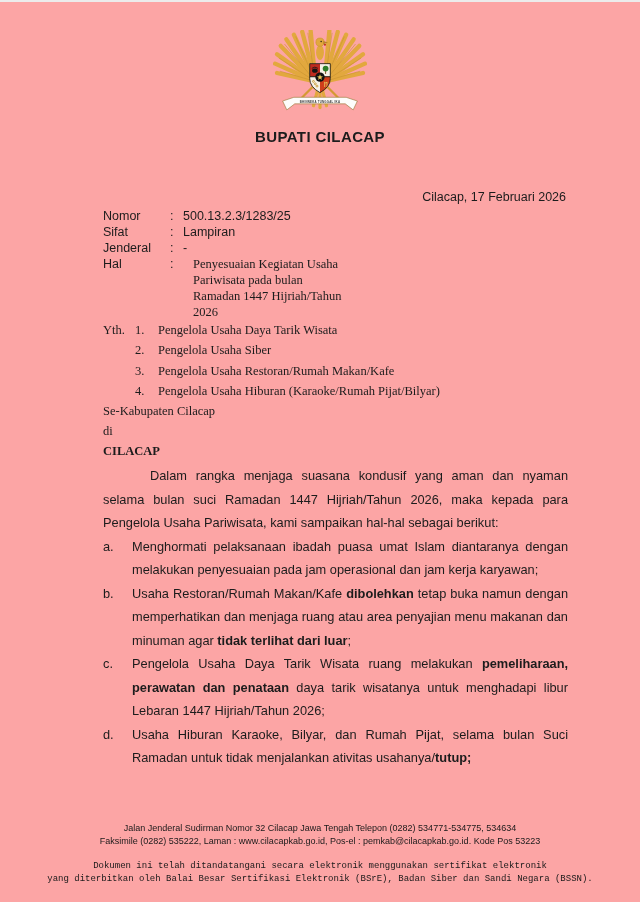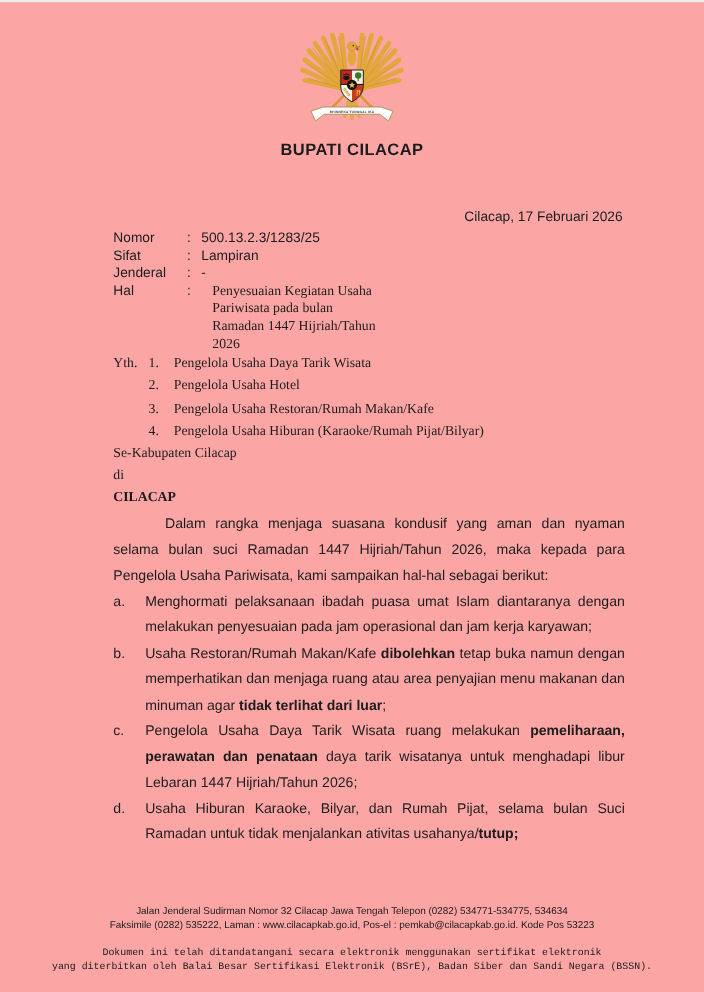"Pengelola Usaha Hotel" span { text: Hotel -> Siber }
